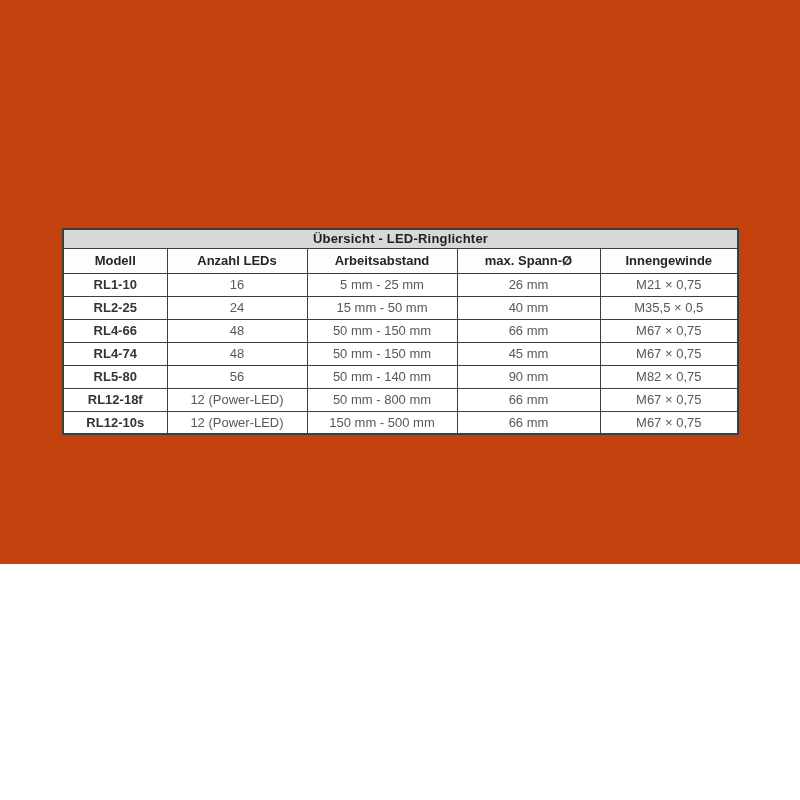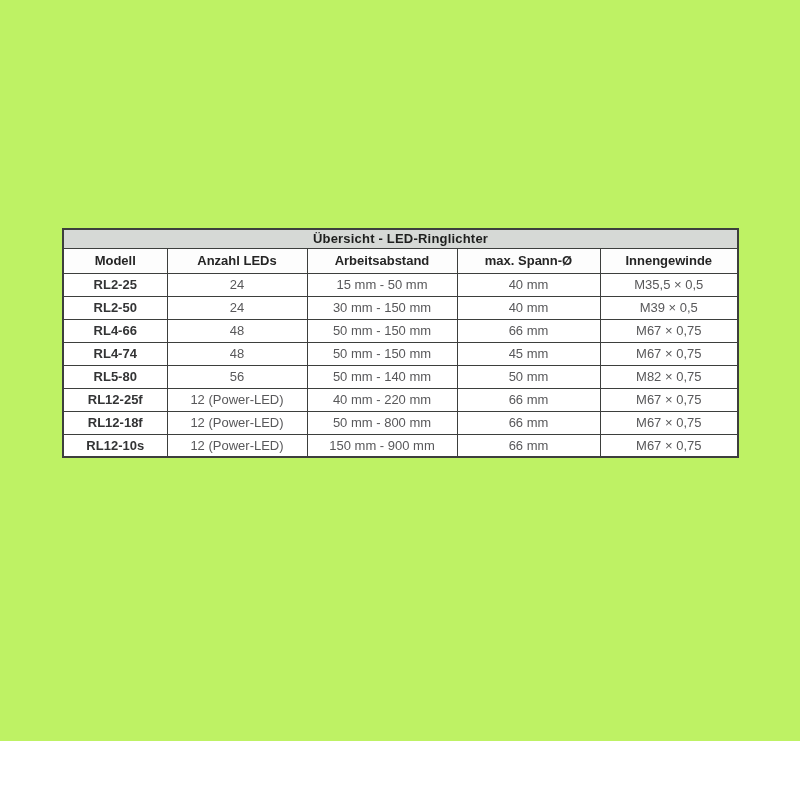"Übersicht - LED-Ringlichter" .page { background: #bef264 -> #c2410c; height: 741px -> 564px }
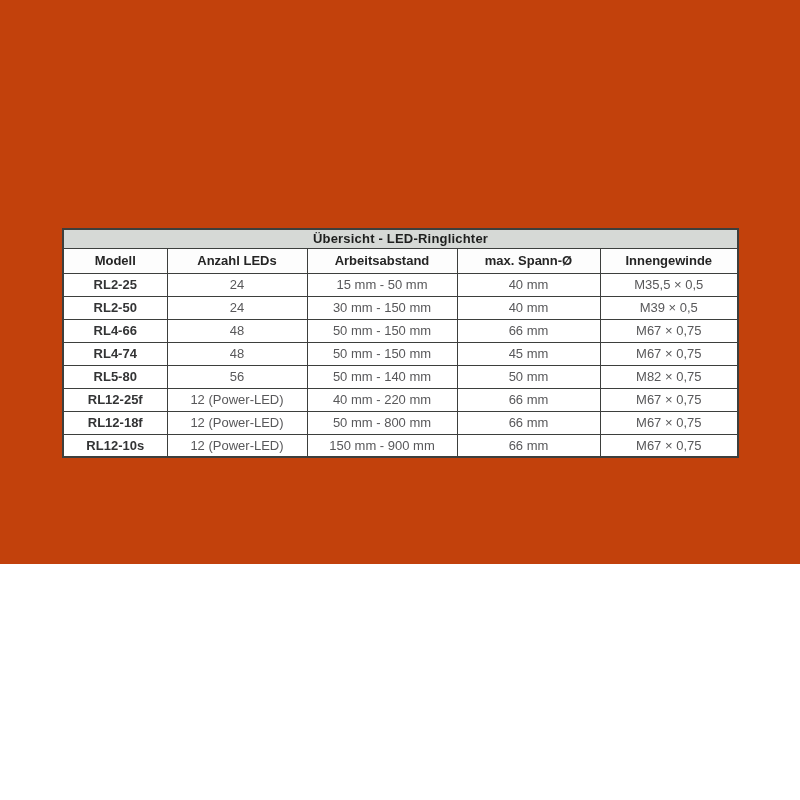"RL1-10" tr { html: none -> <tr> <td>RL1-10</td> <td>16</td> <td>5 mm - 25 mm</td> <td>26 mm</td> <td>M21 × 0,75</td> </tr> }
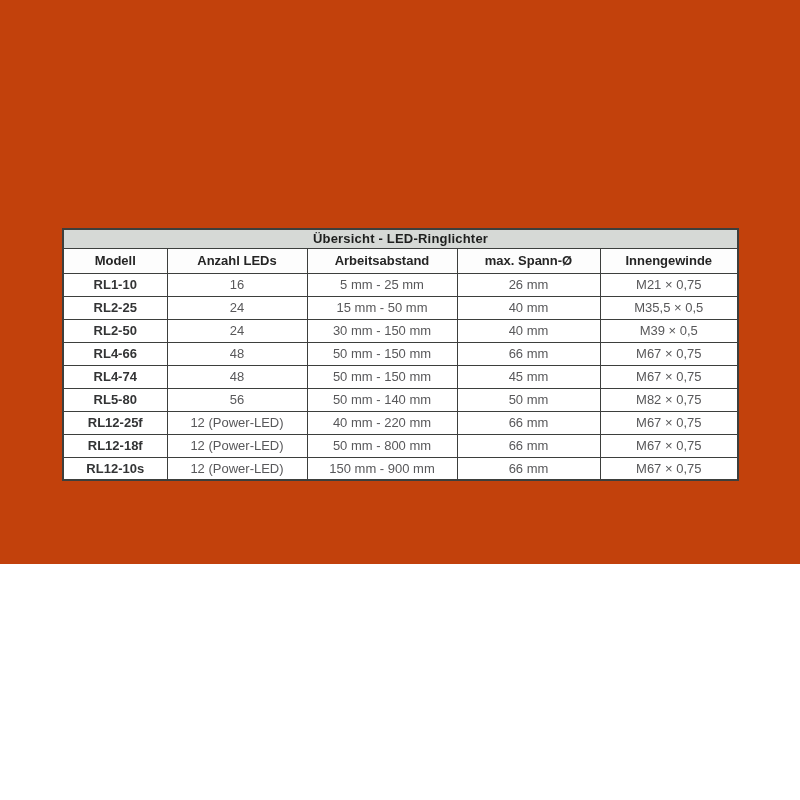"RL2-50" tr { html: <tr> <td>RL2-50</td> <td>24</td> <td>30 mm - 150 mm</td> <td>40 mm</td> <td>M39 × 0,5</td> </tr> -> none }
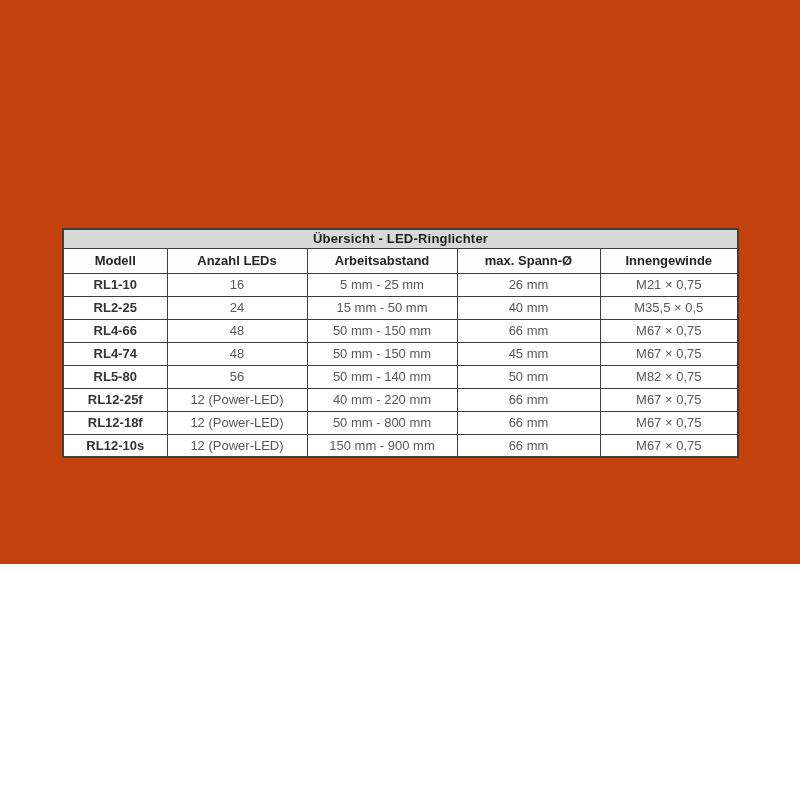"50 mm" td { text: 50 -> 90 }
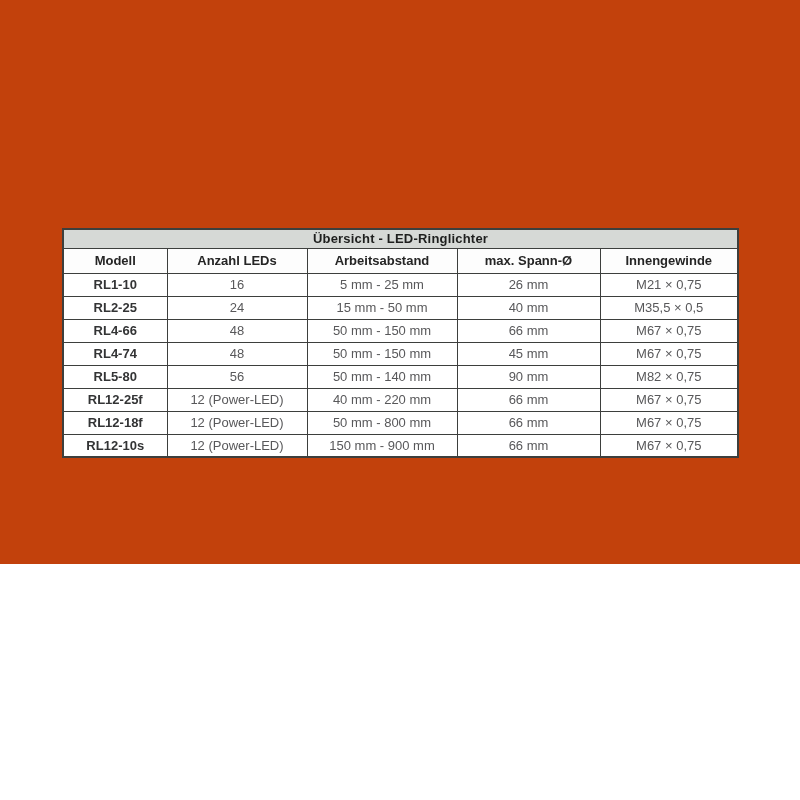"RL12-25f" tr { html: <tr> <td>RL12-25f</td> <td>12 (Power-LED)</td> <td>40 mm - 220 mm</td> <td>66 mm</td> <td>M67 × 0,75</td> </tr> -> none }
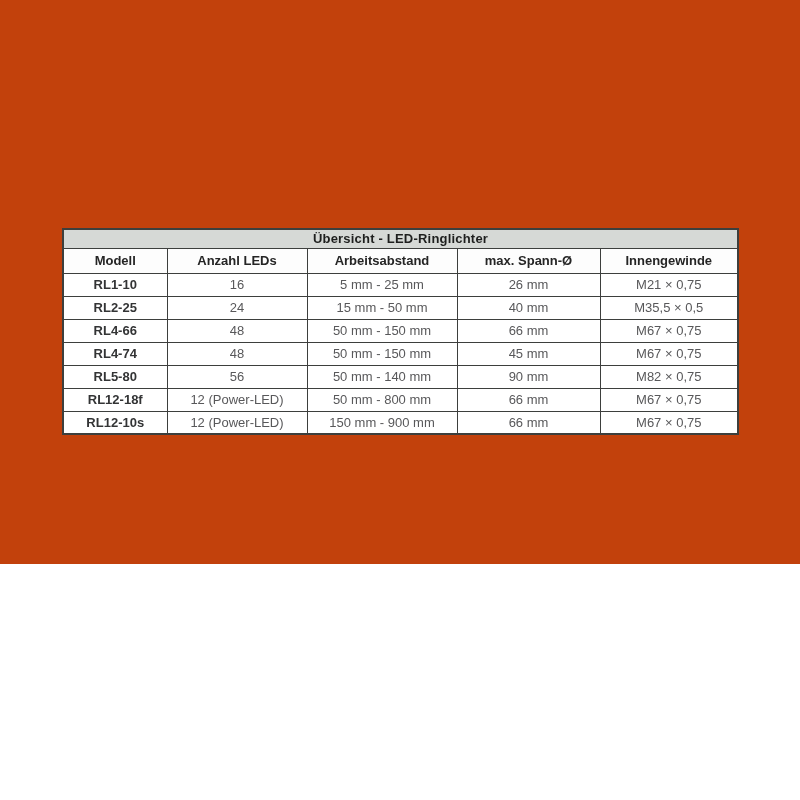"150 mm - 900 mm" td { text: 900 -> 500 }
